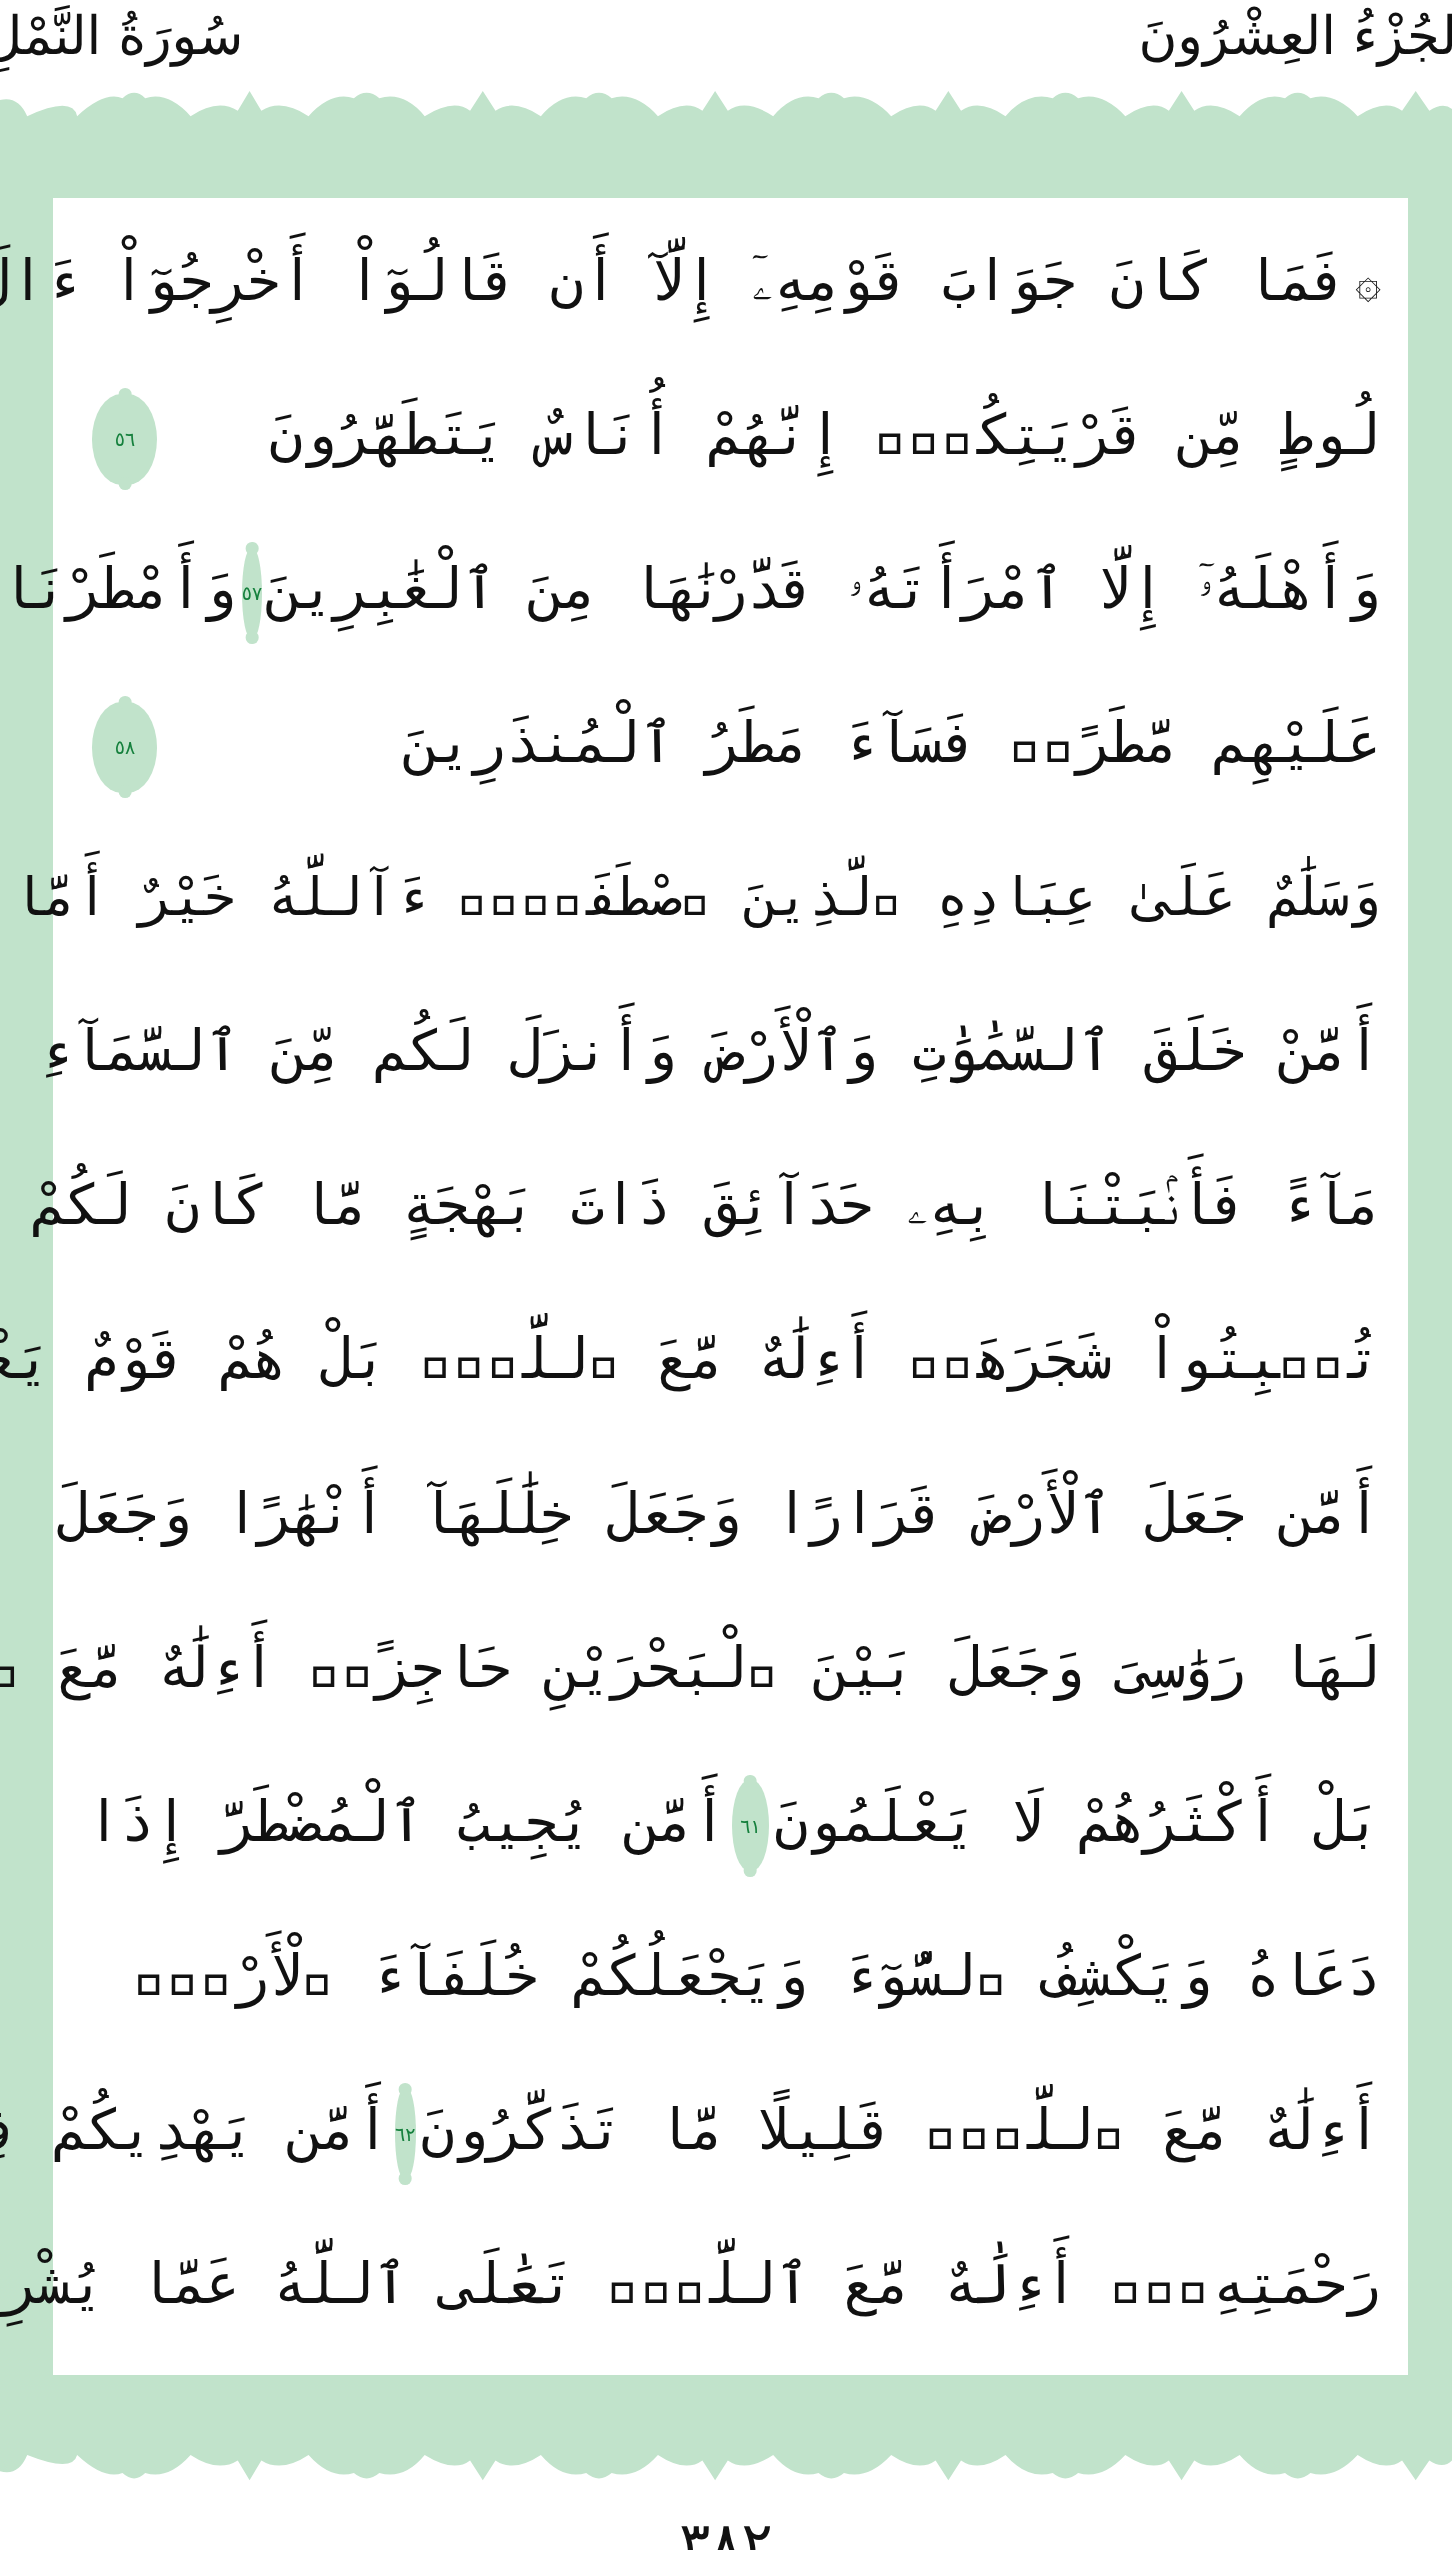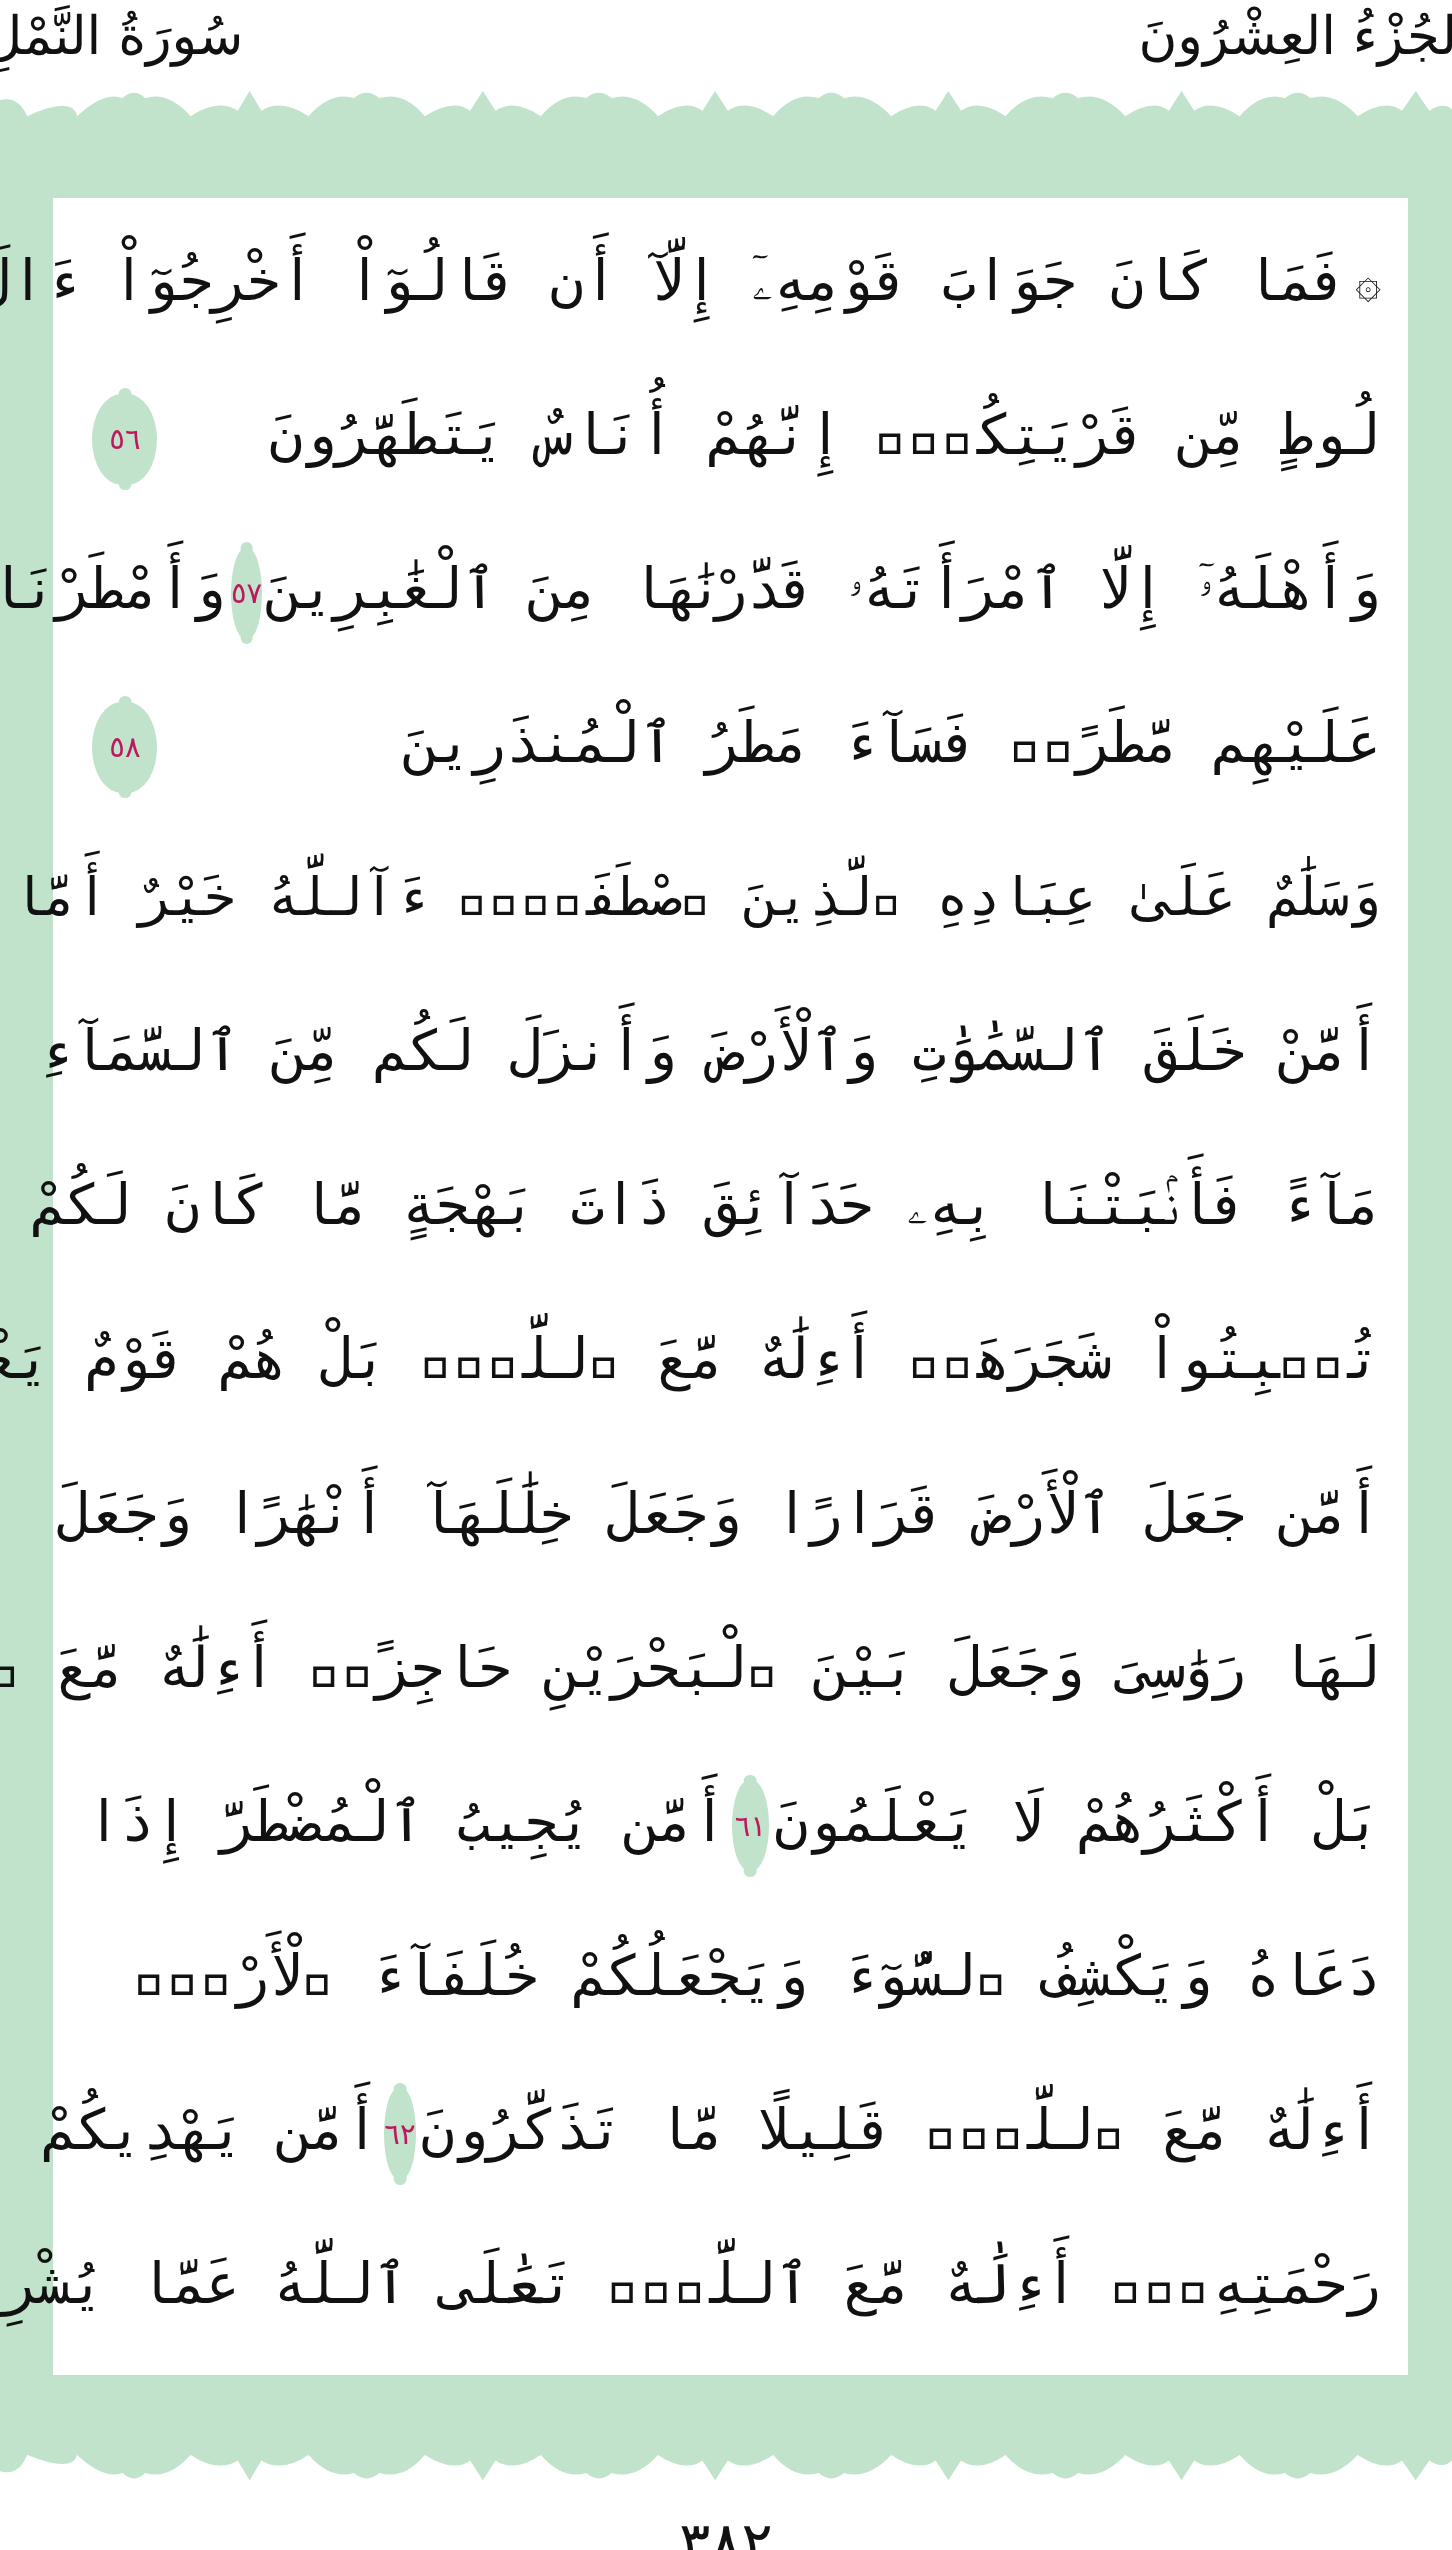"٥٦" .marker { color: #be185d -> #15803d; font-size: 29px -> 19px }
